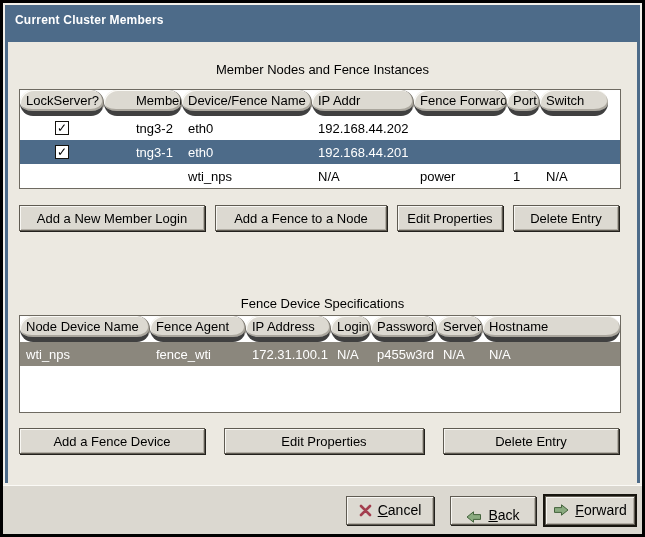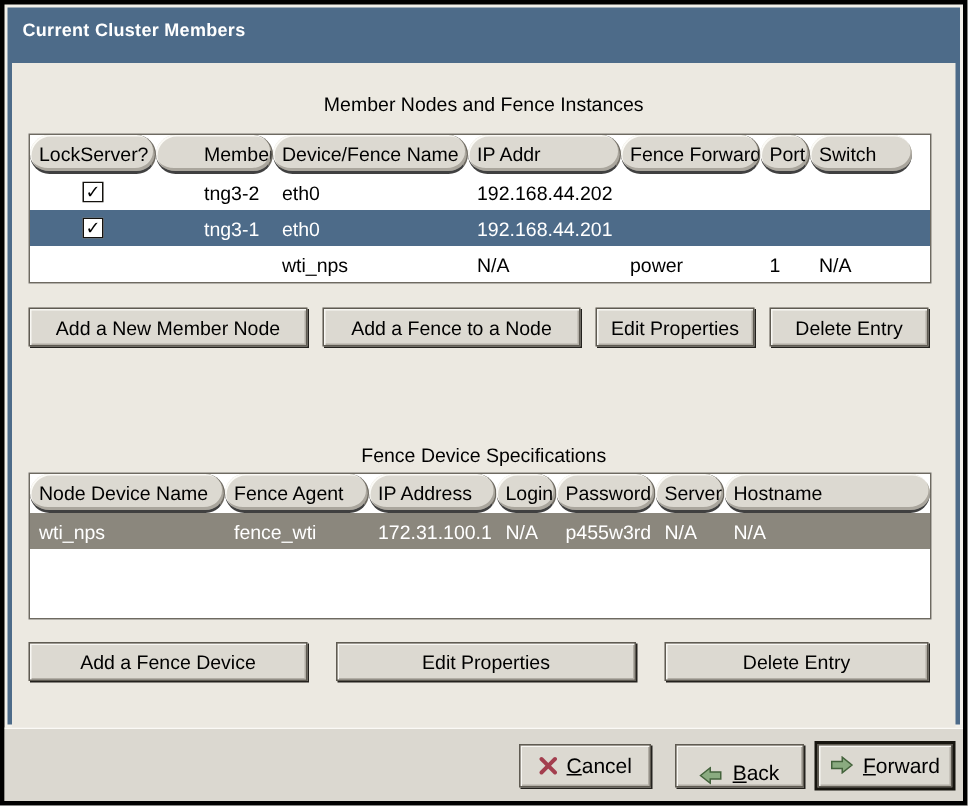"LockServer?" .hcell { border-bottom: 2px solid #404040 -> 5px solid #404040 }
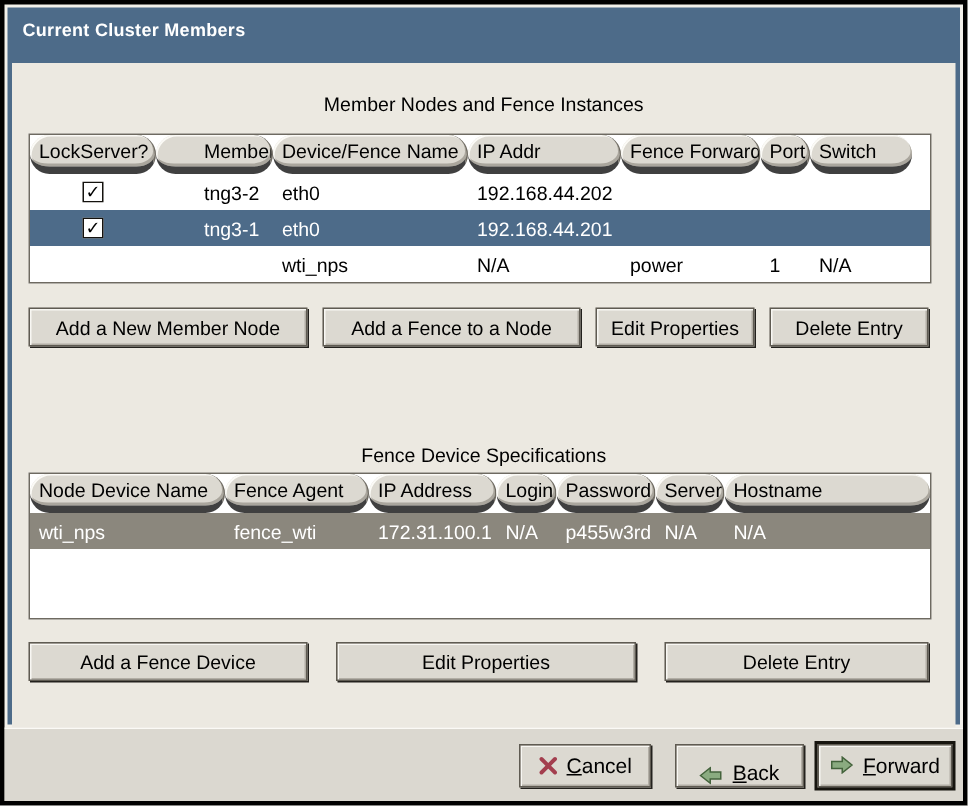"Add a New Member Node" button.gbtn { text: Node -> Login }
